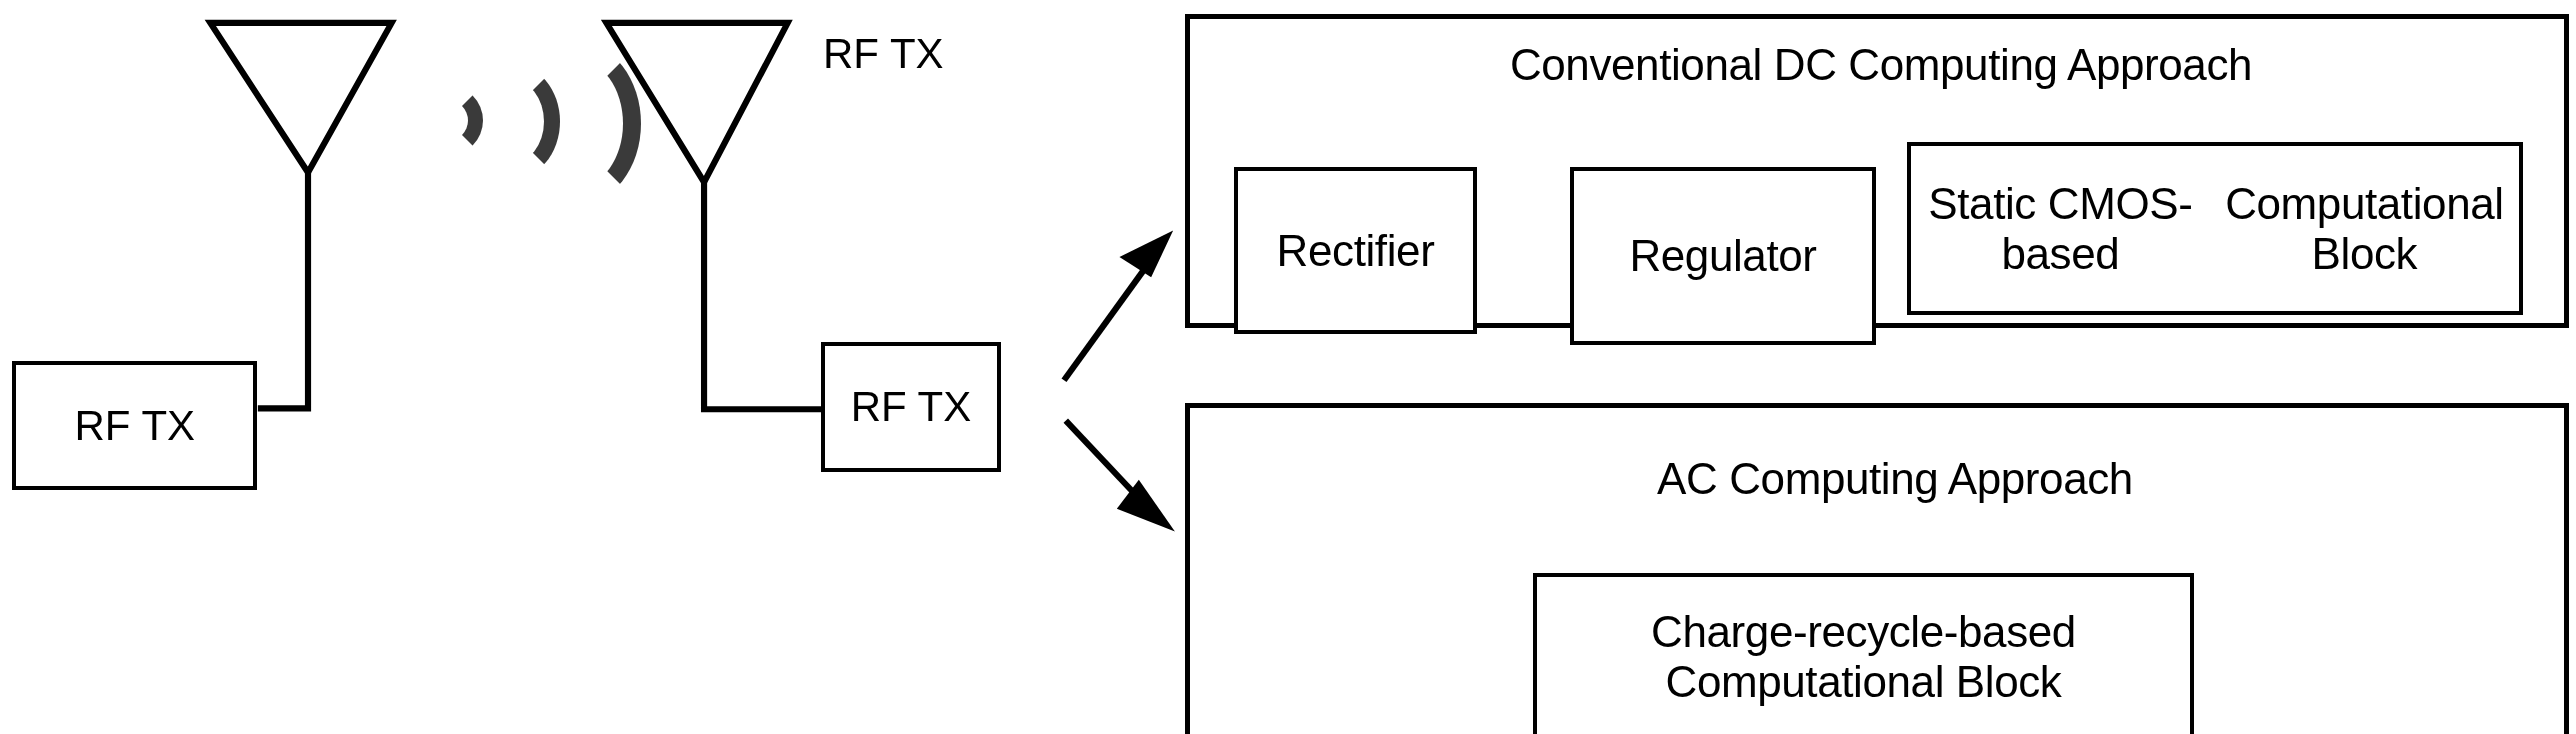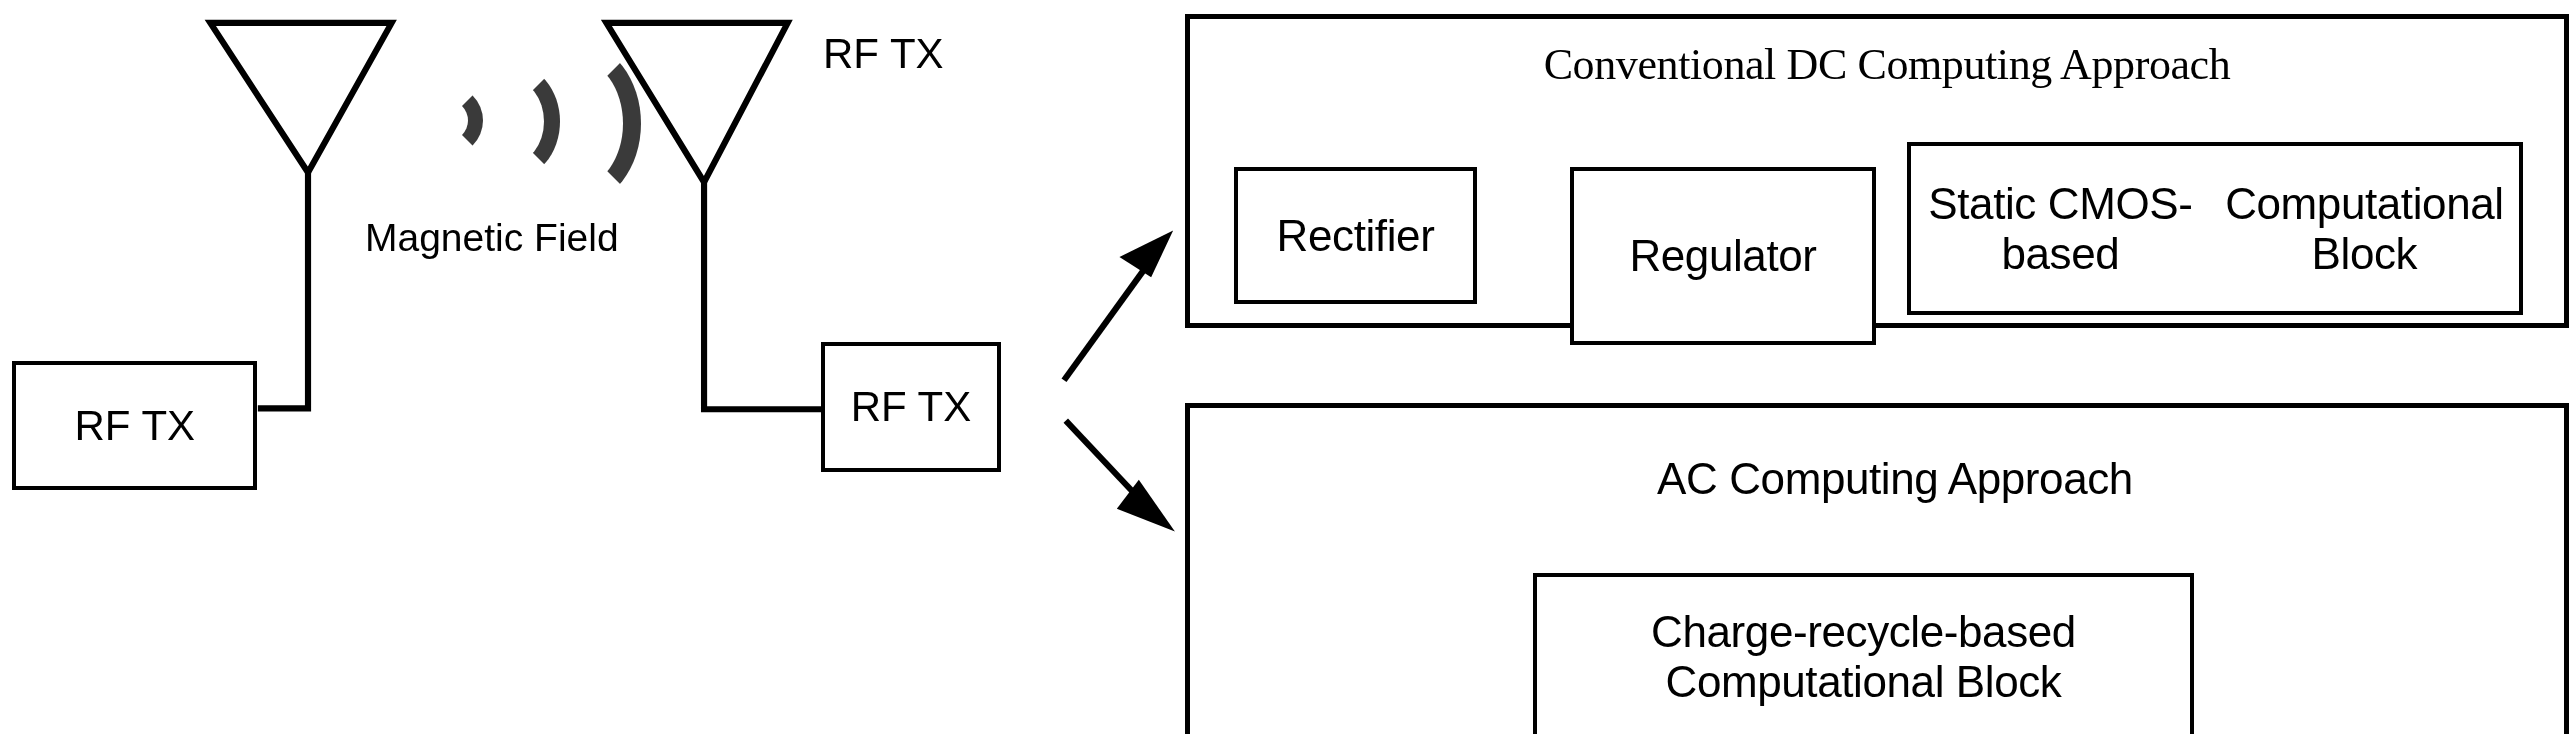"Conventional DC Computing Approach" div.panel-title { font-family: Liberation Serif, serif -> none; left: 10px -> 4px }
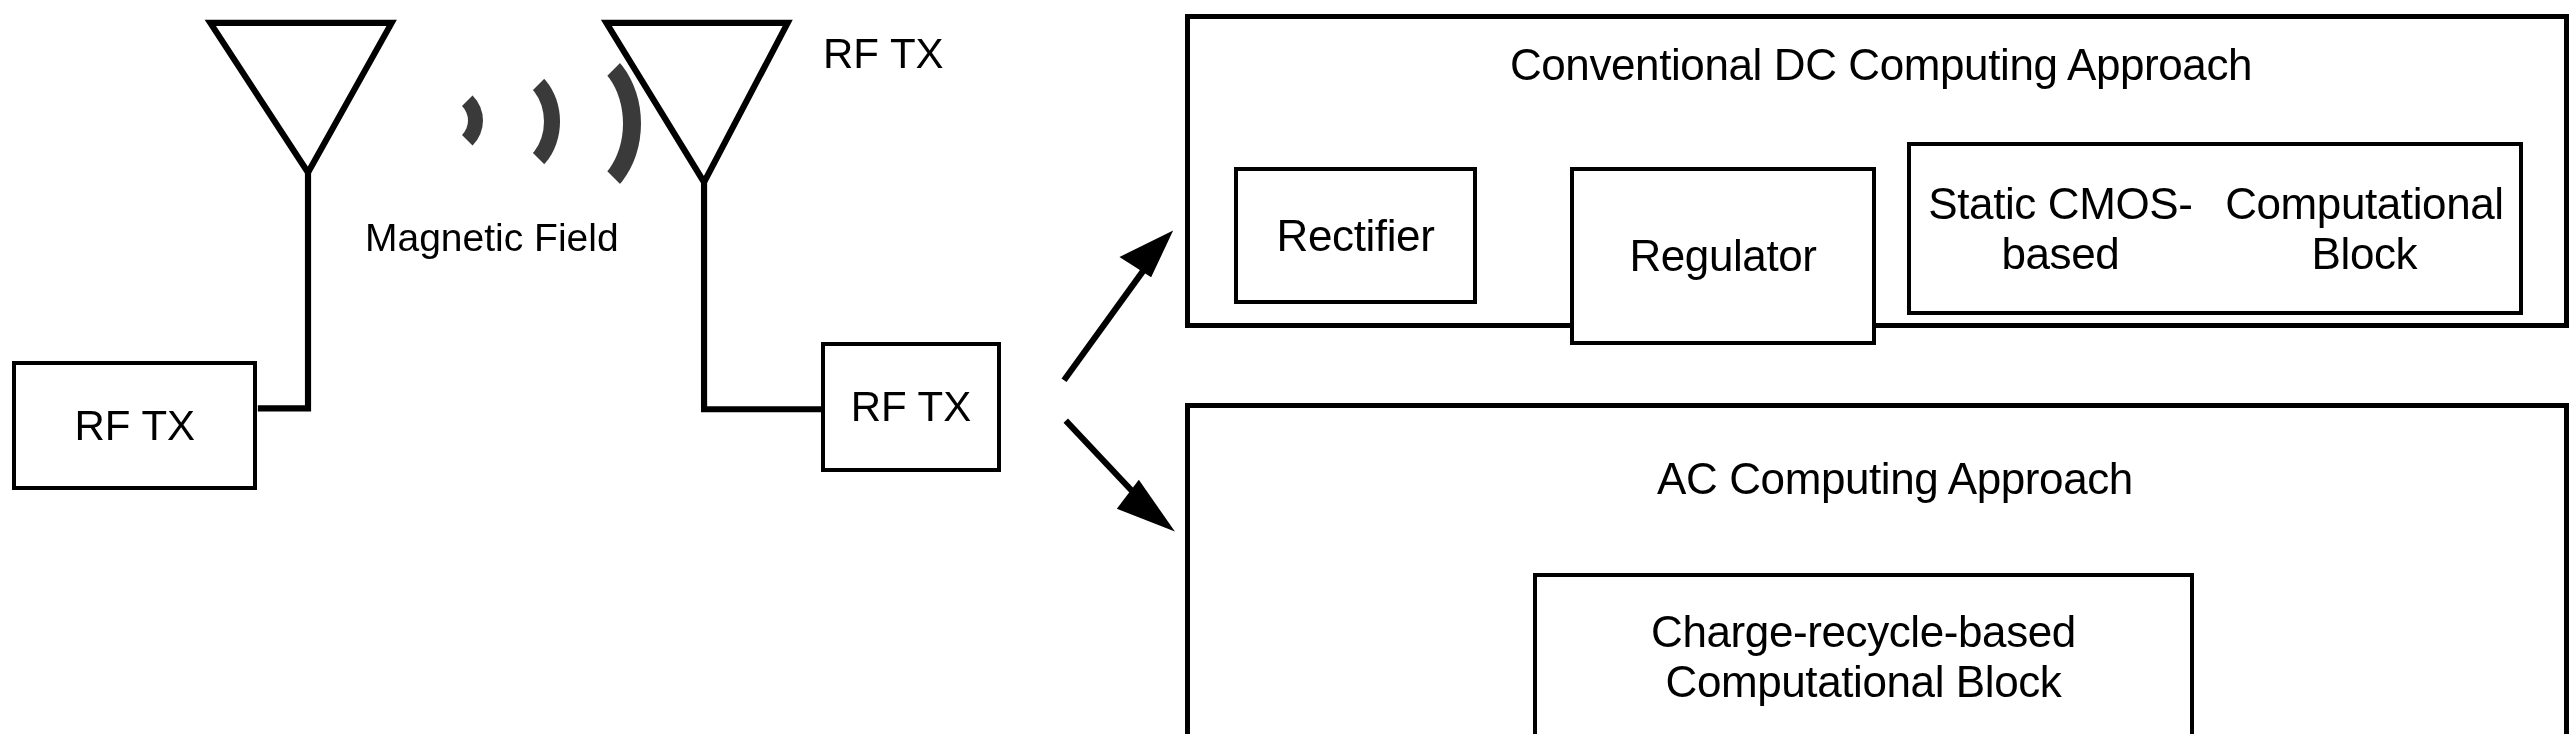"Magnetic Field" div.lbl { html: <div>Magnetic Field</div> -> none }
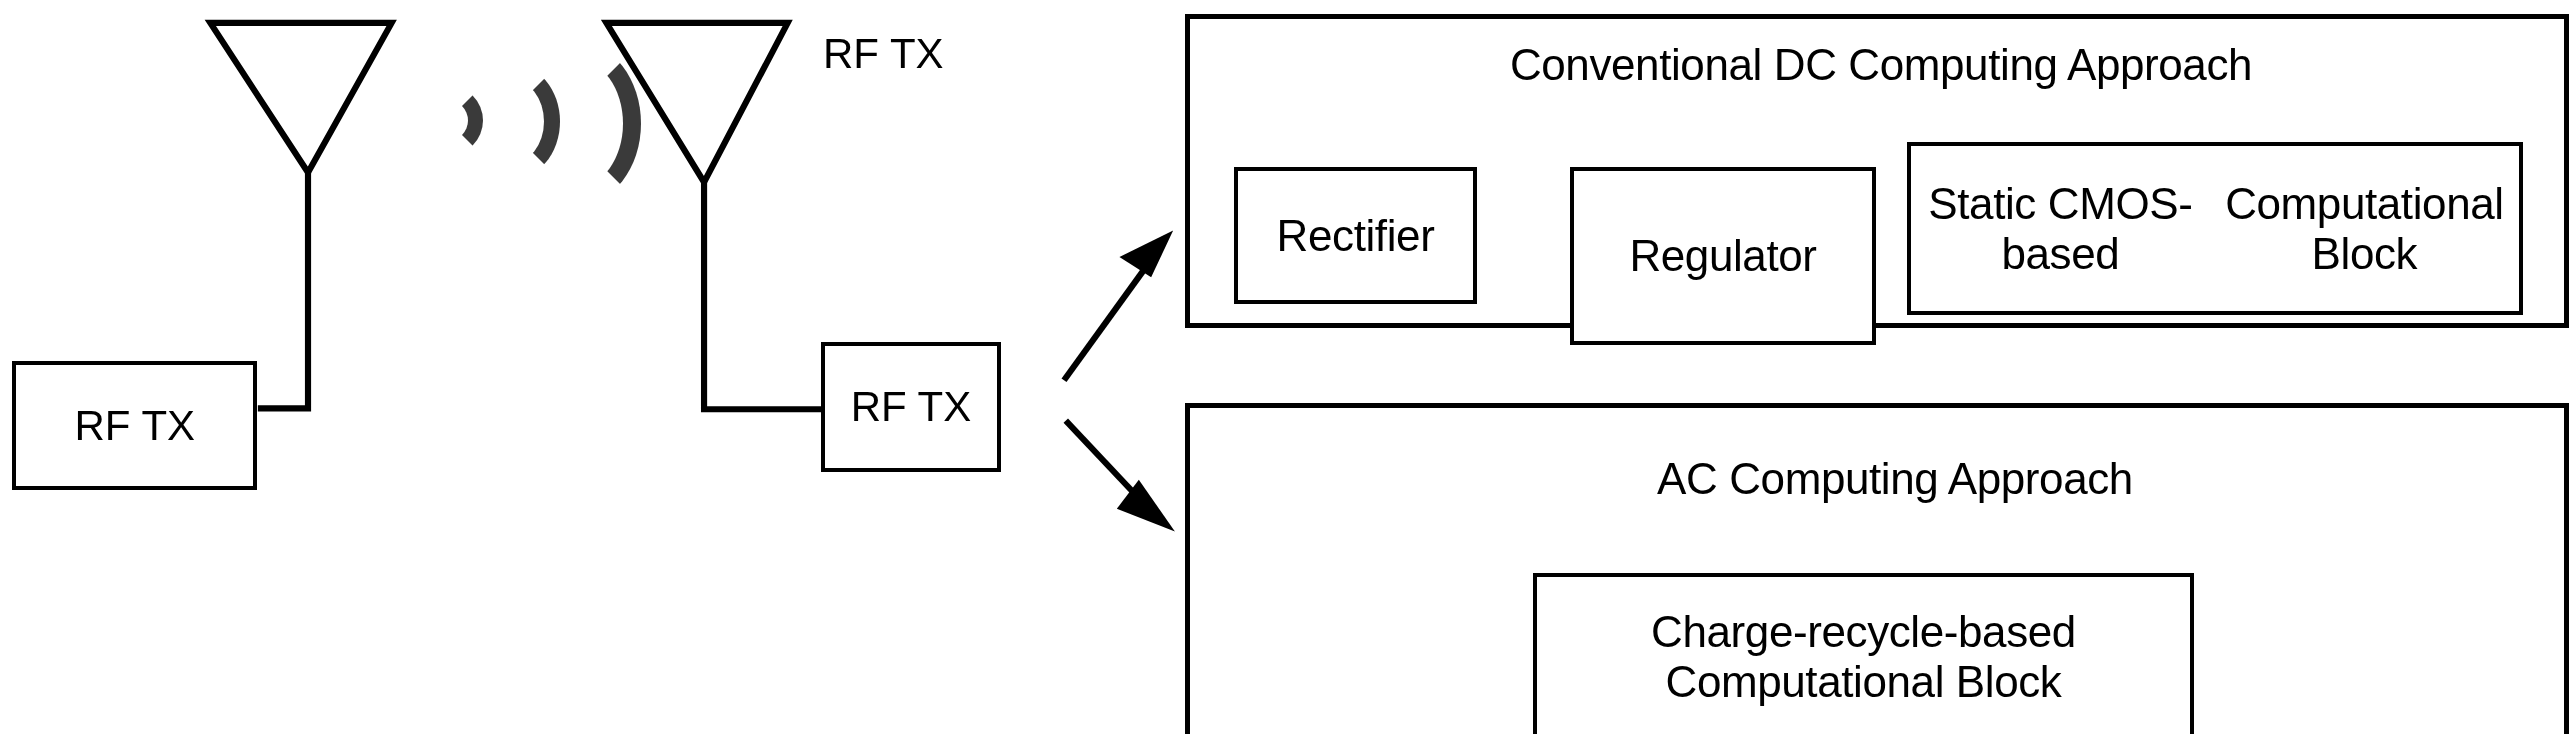"Rectifier" div.box { height: 137px -> 167px }
